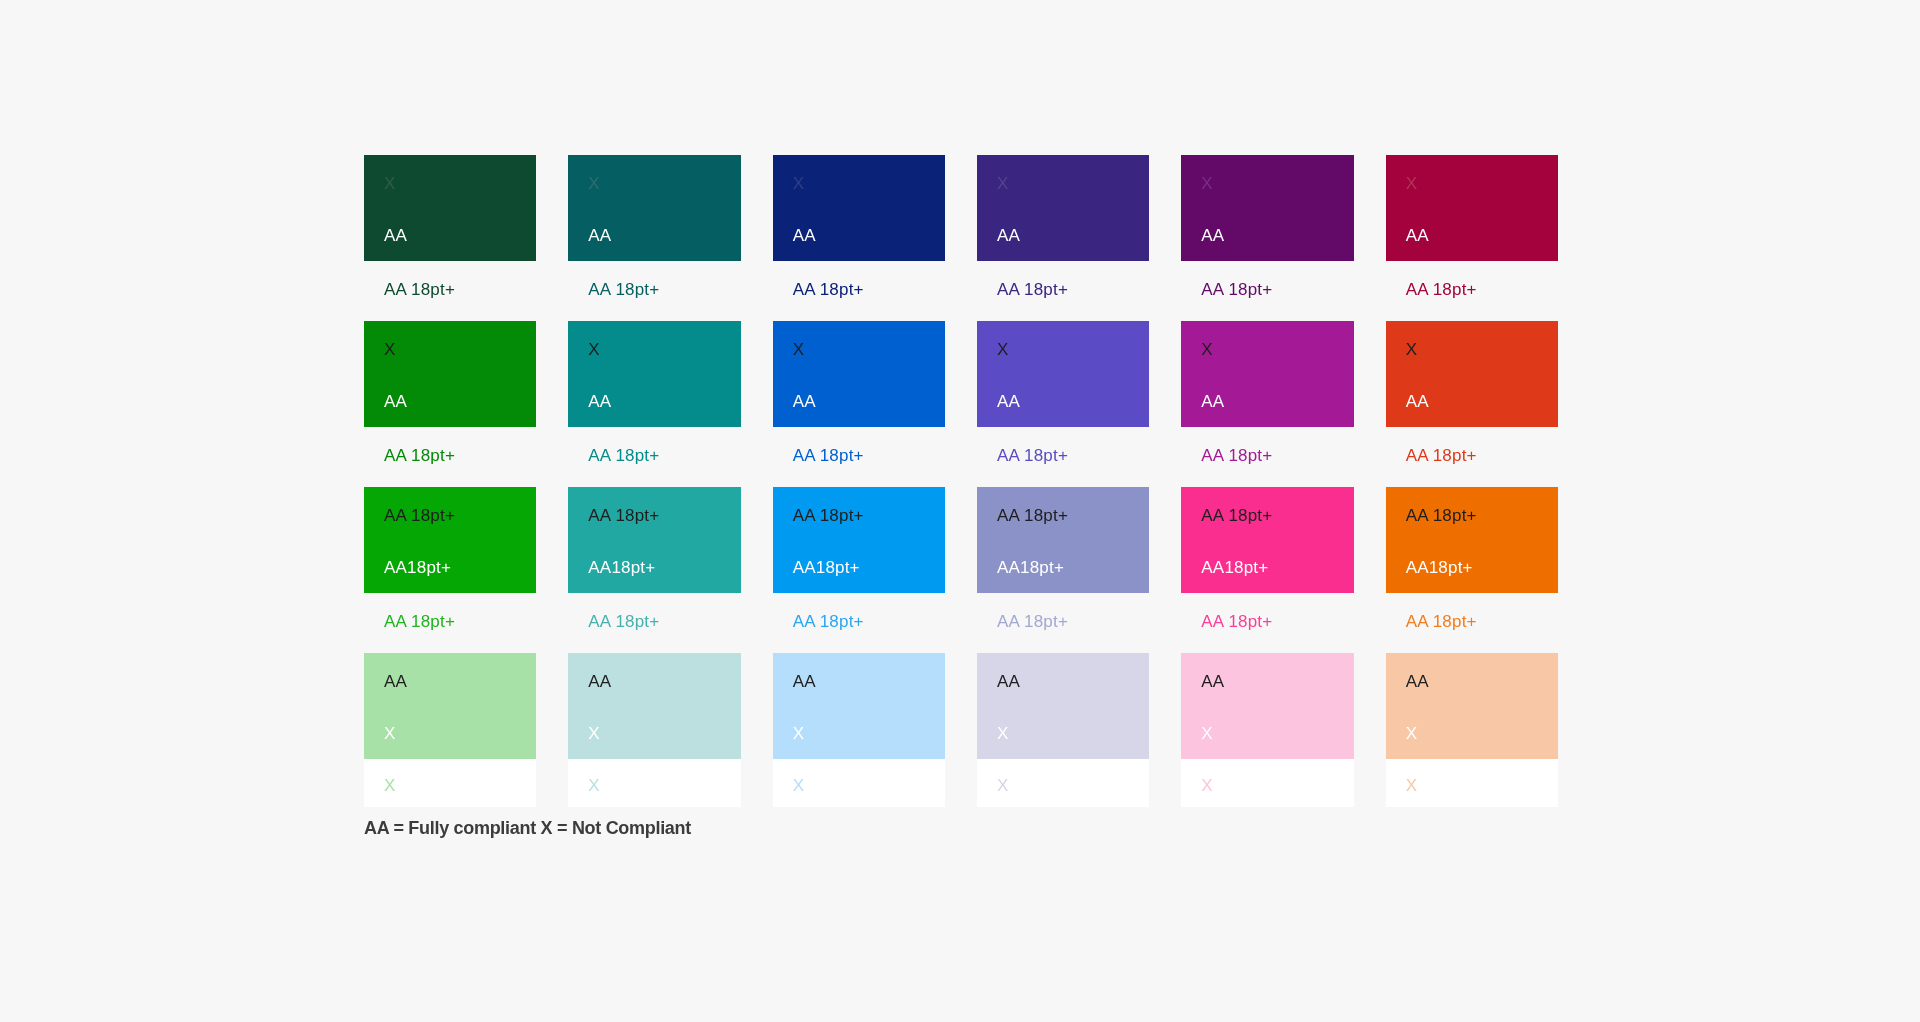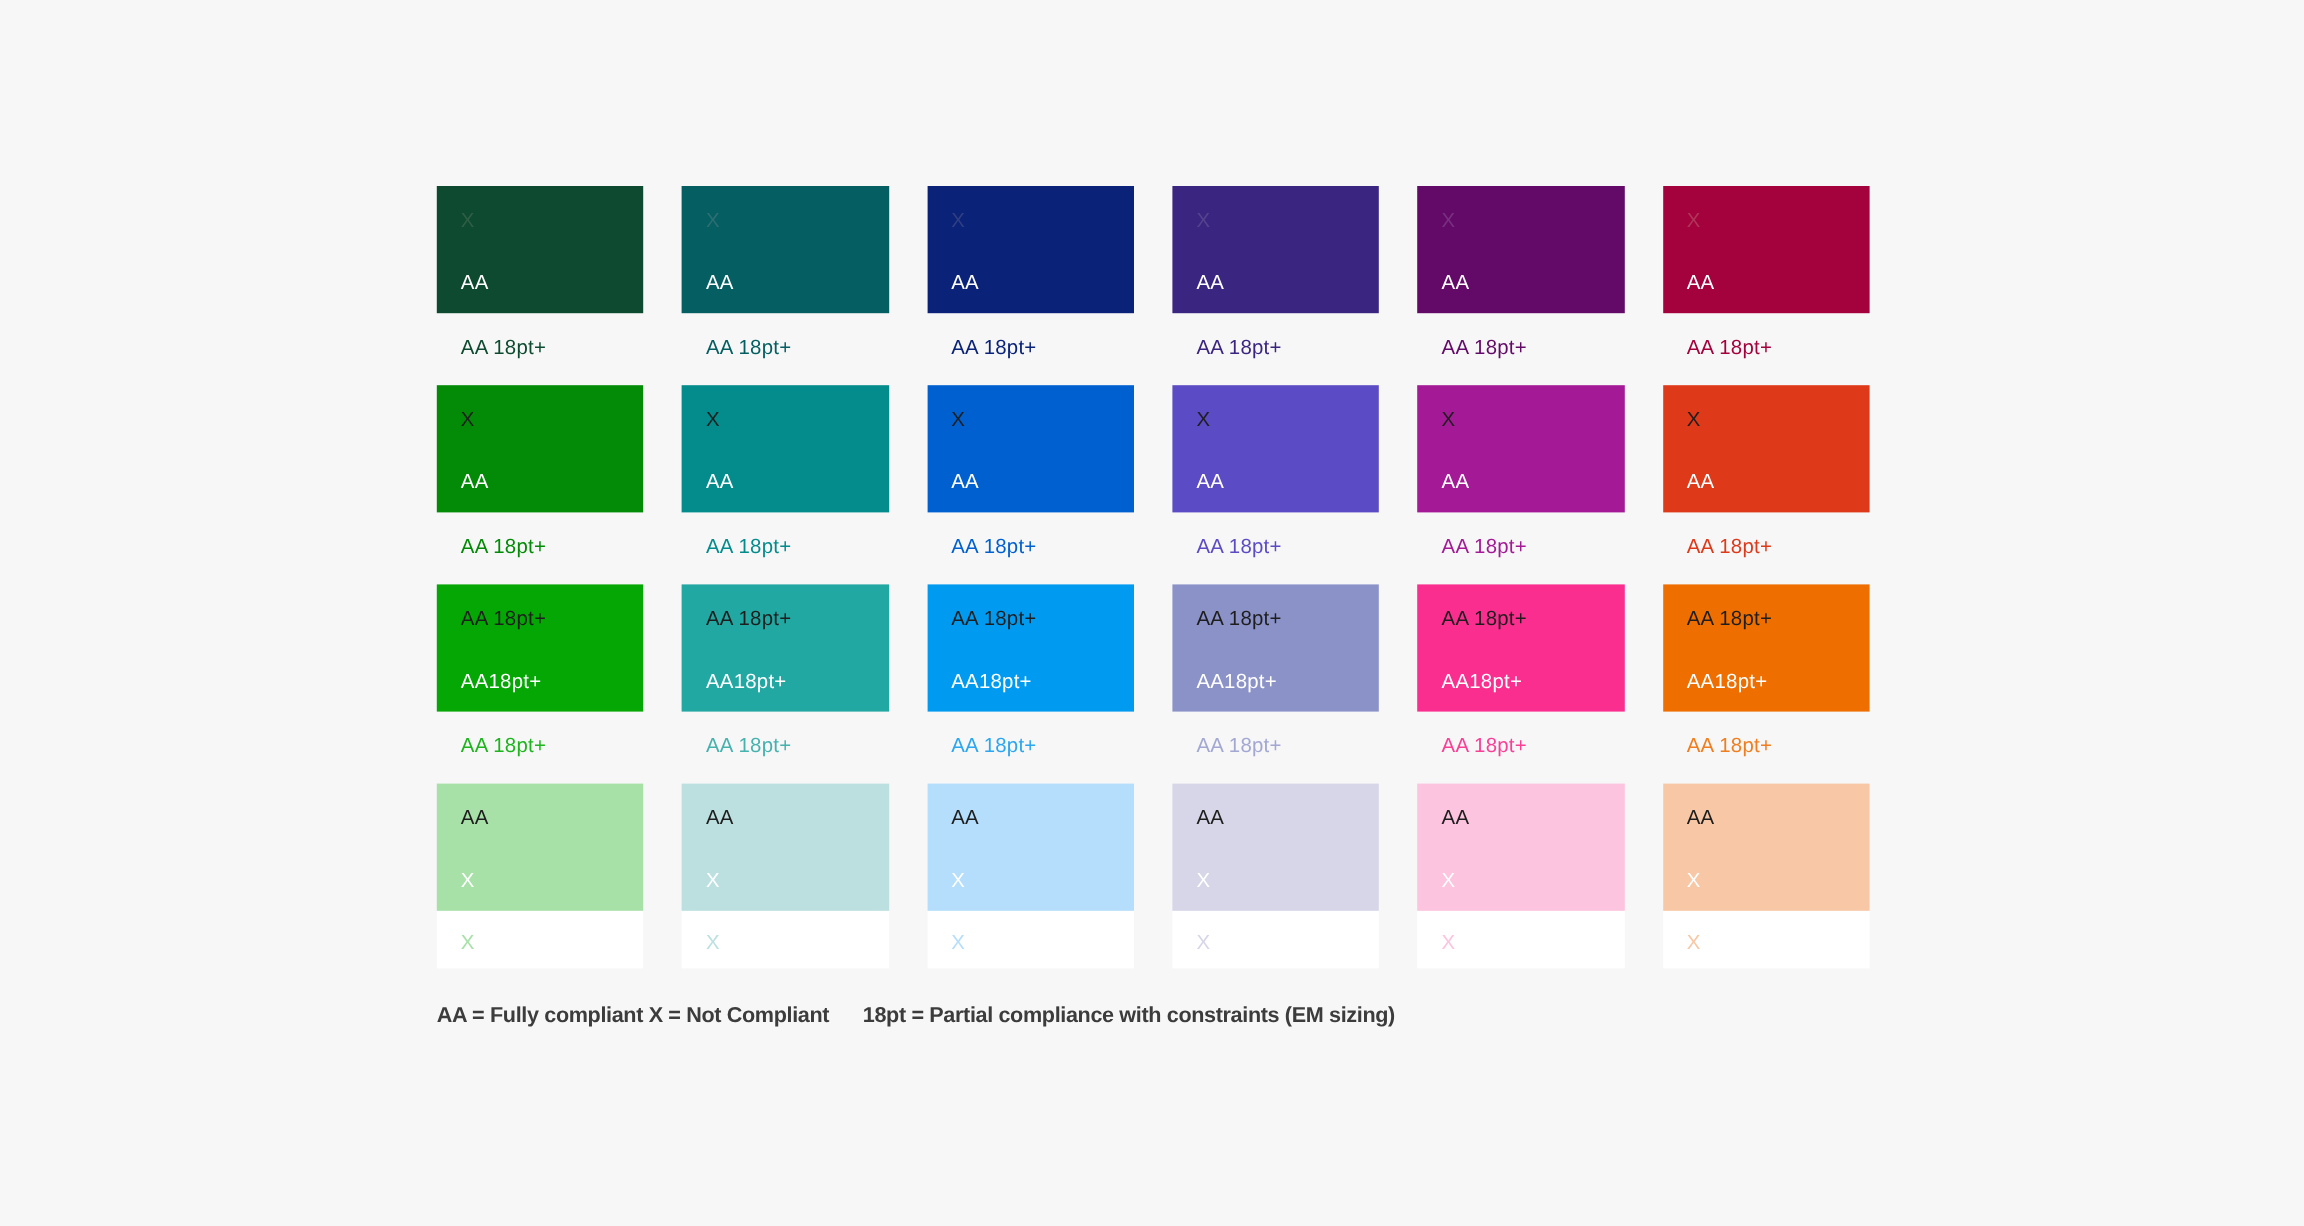"AA = Fully compliant X" #legend { top: 836px -> 818px }
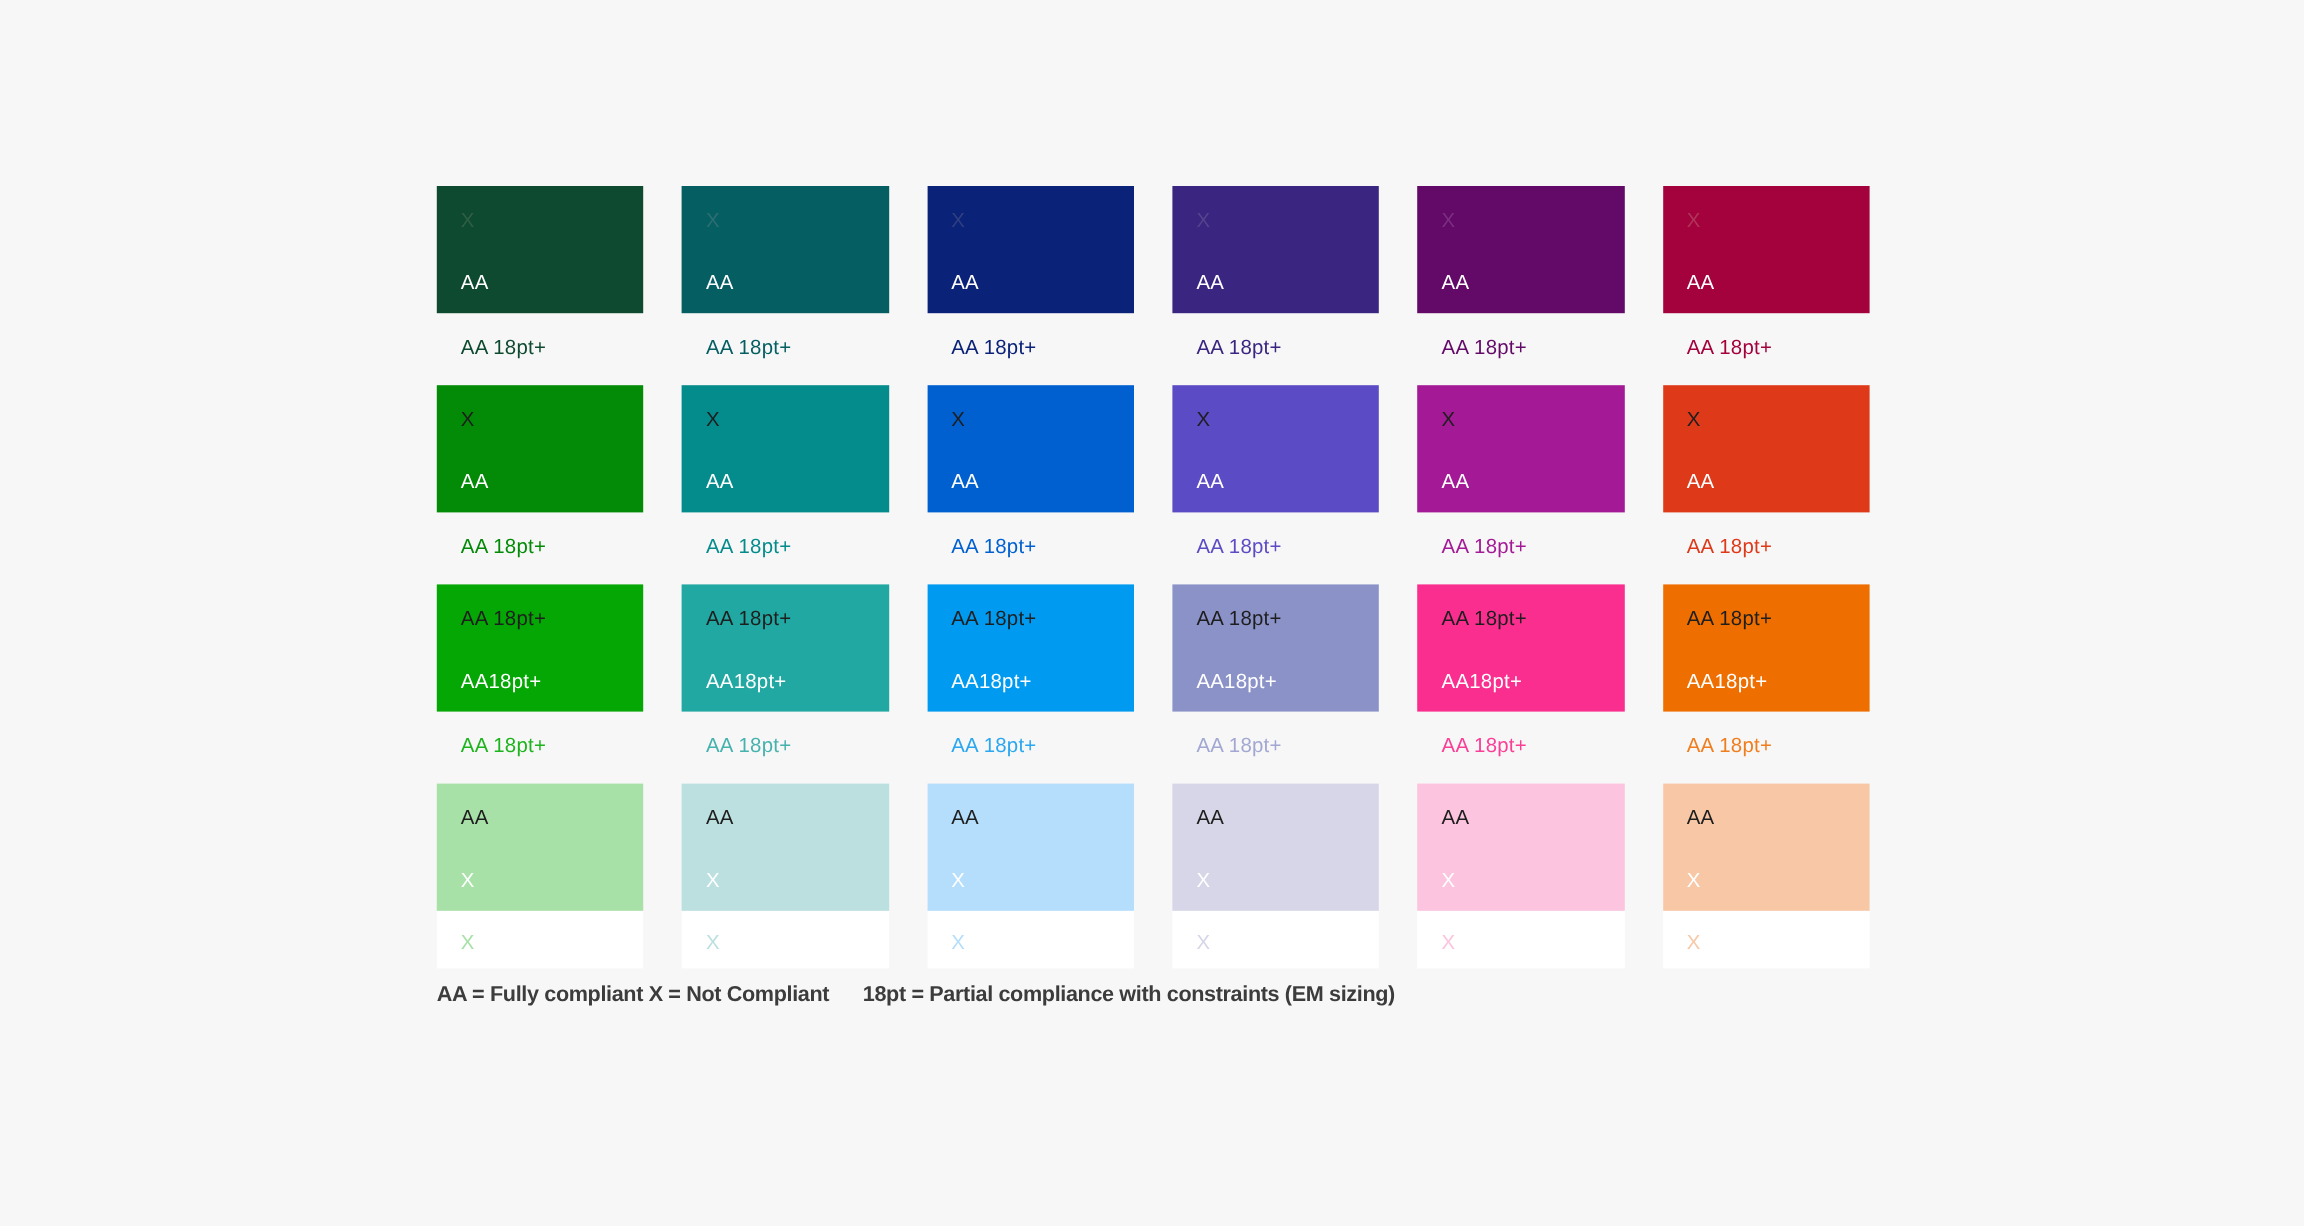"18pt = Partial compliance with" div.legend-b { html: <div>18pt = Partial compliance with constraints (EM sizing)</div> -> none }
